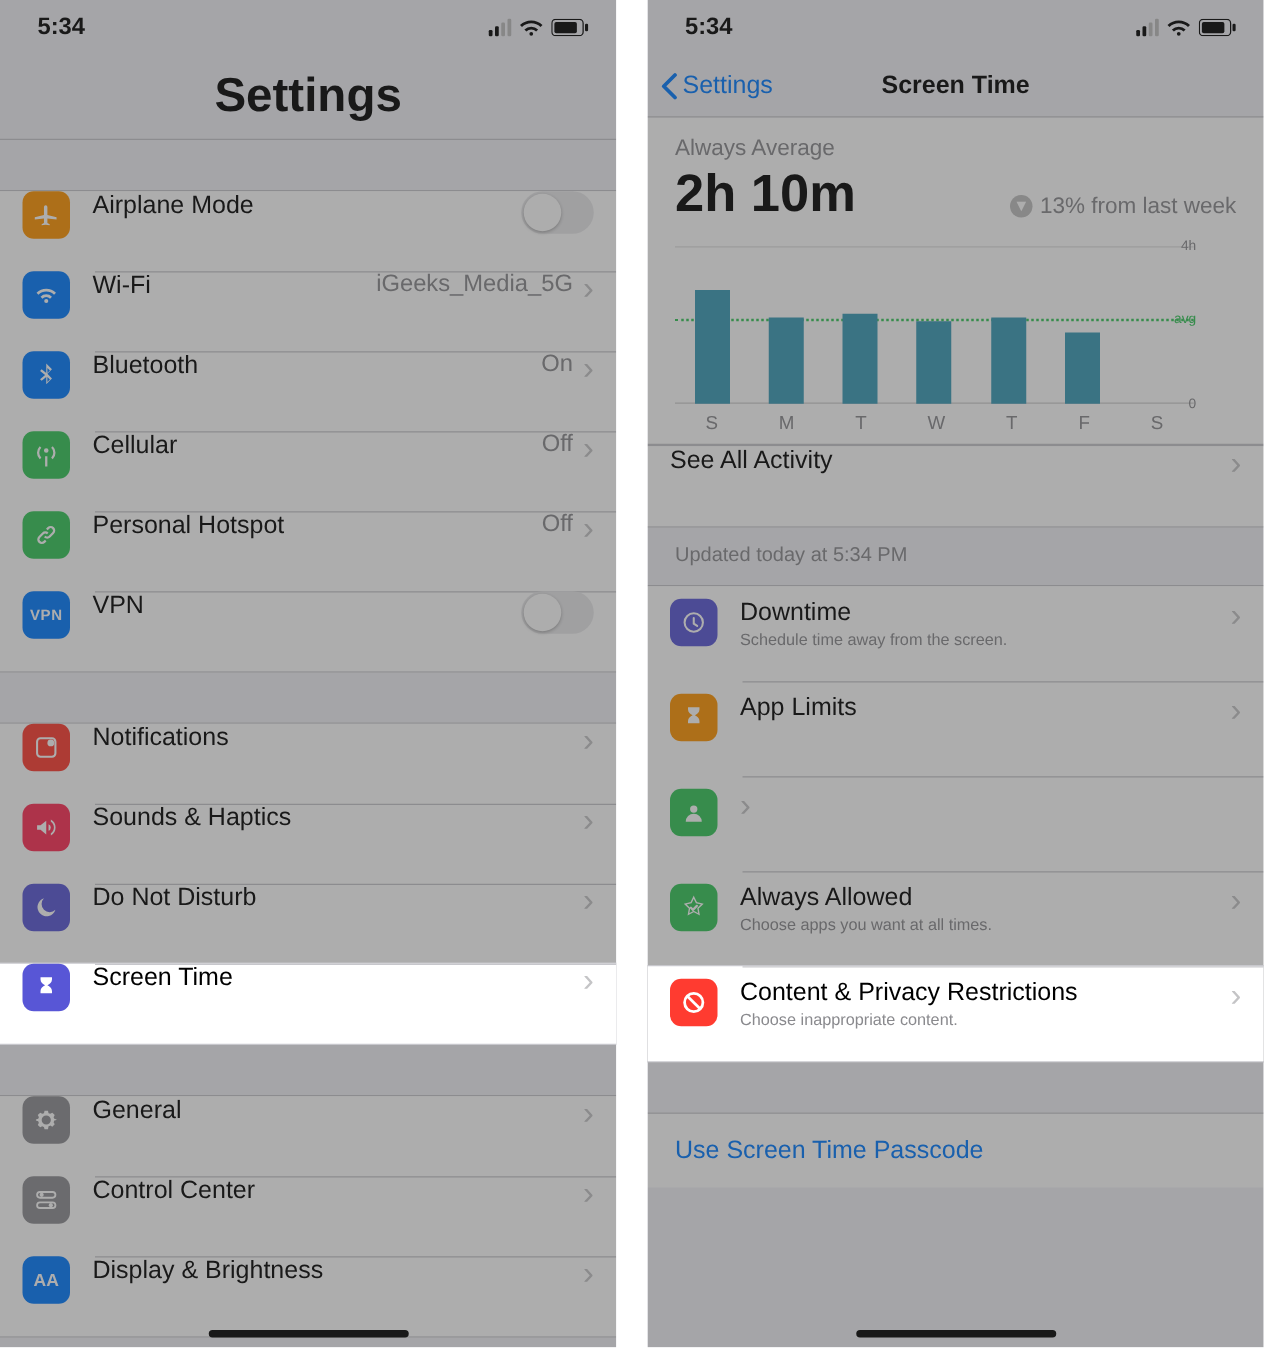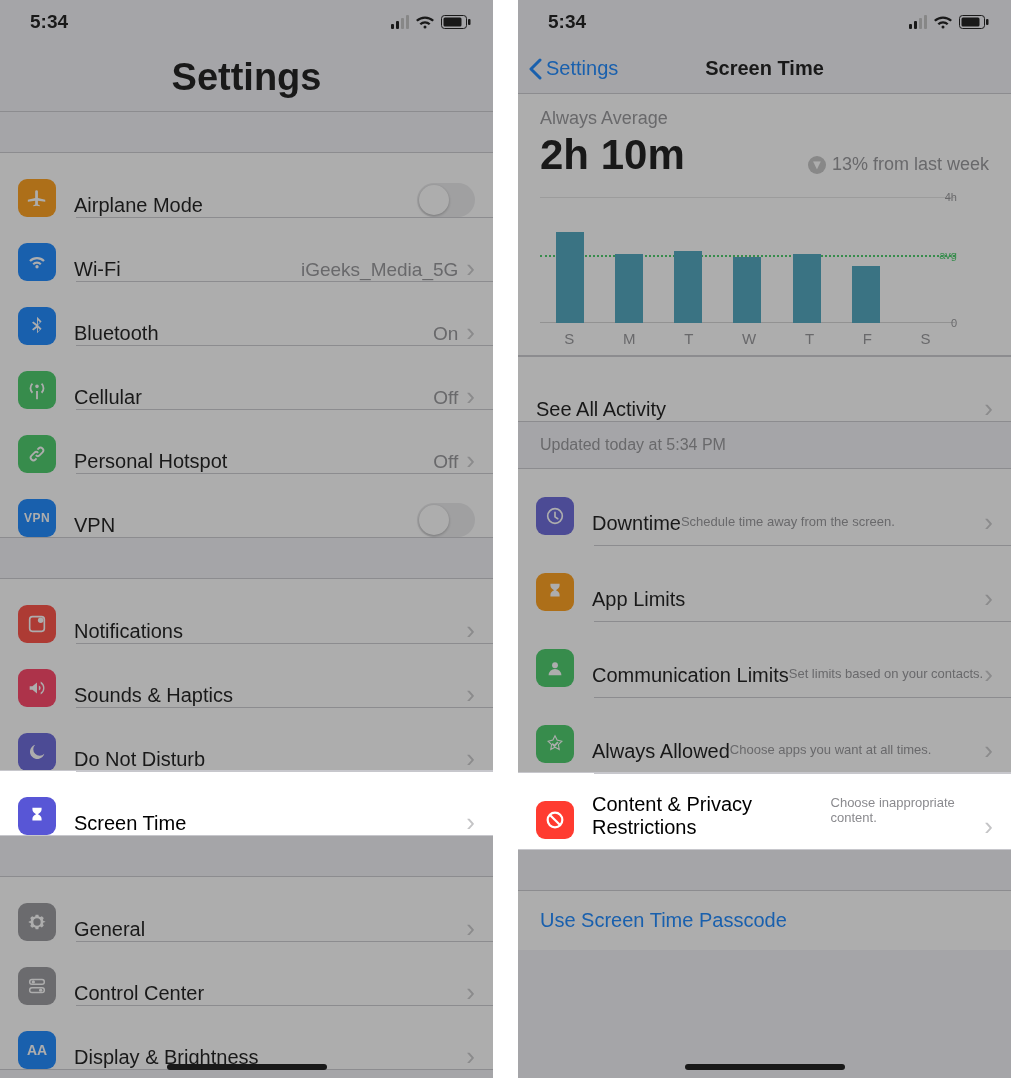"Airplane Mode" .row { align-items: flex-end -> flex-start }
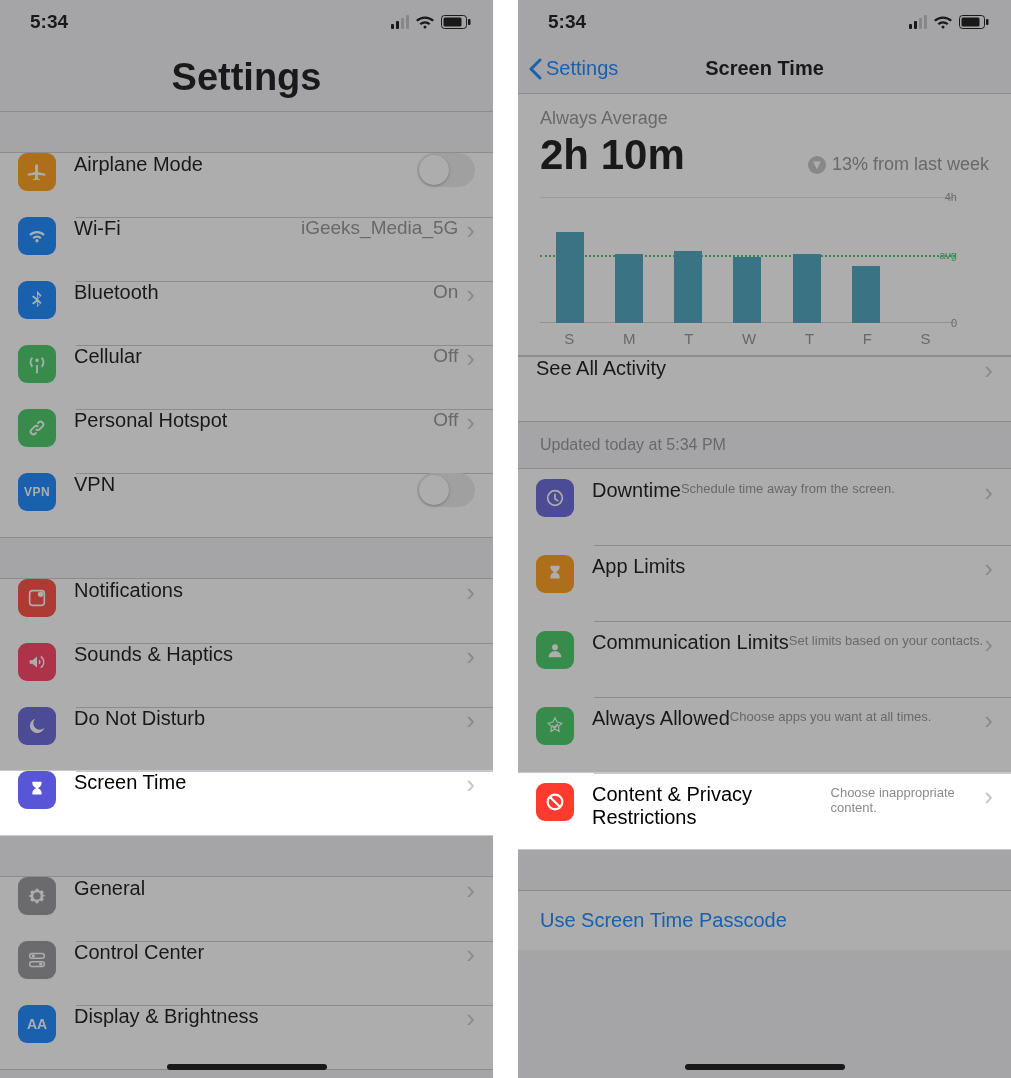"Downtime" .twocol { flex-direction: row -> column }
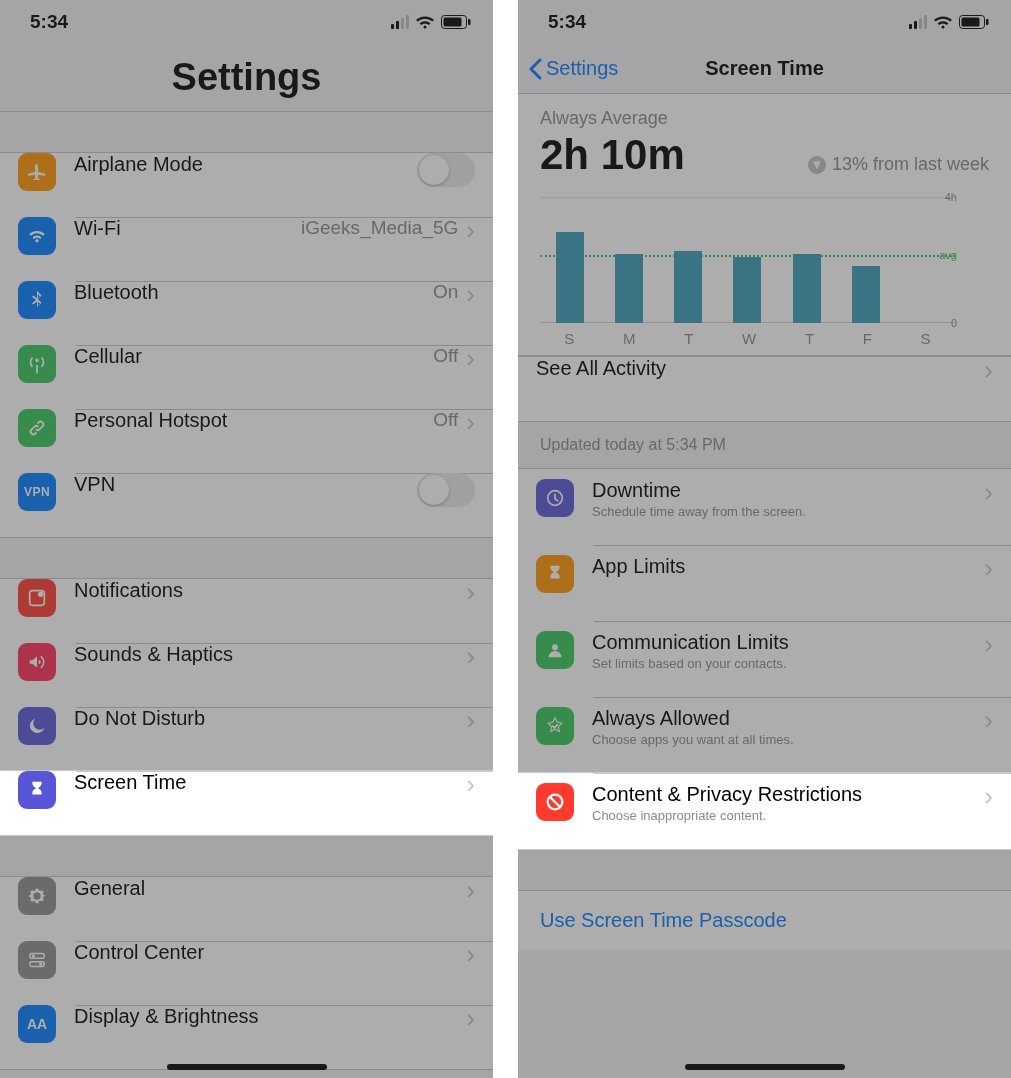"Communication Limits" div.twocol { html: <div> <div>Communication Limits</div> <div>Set limits based on your contacts.</div> </div> -> none }
